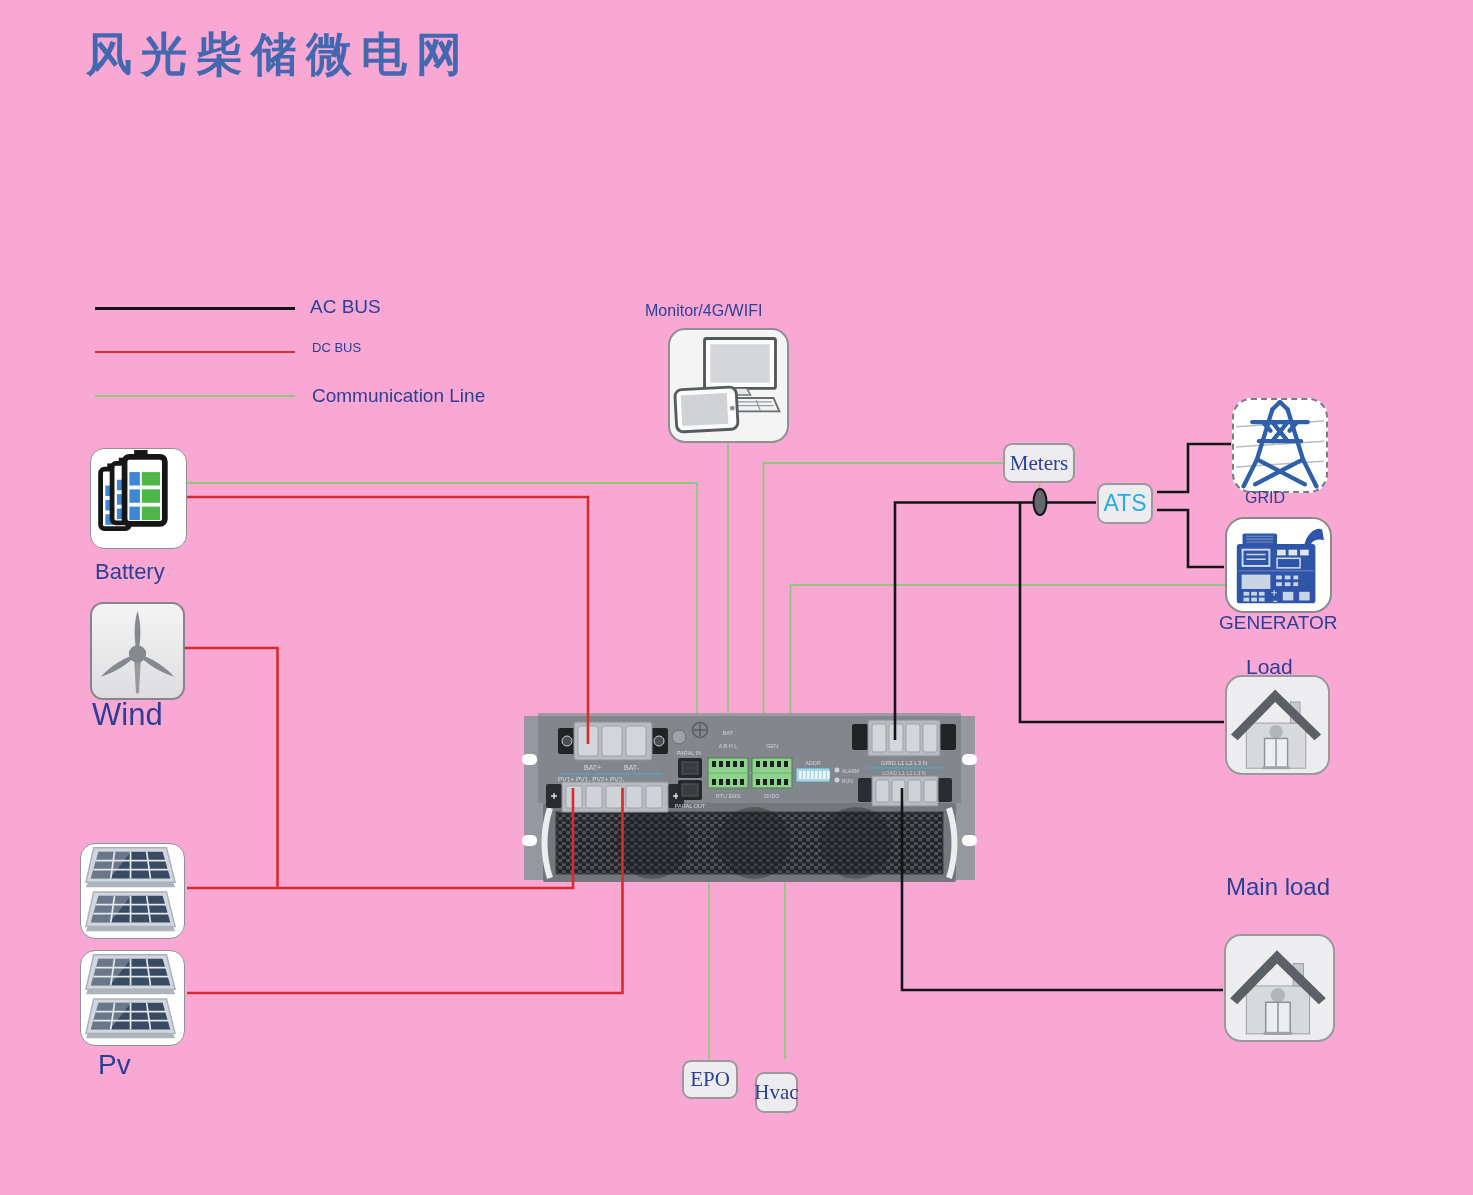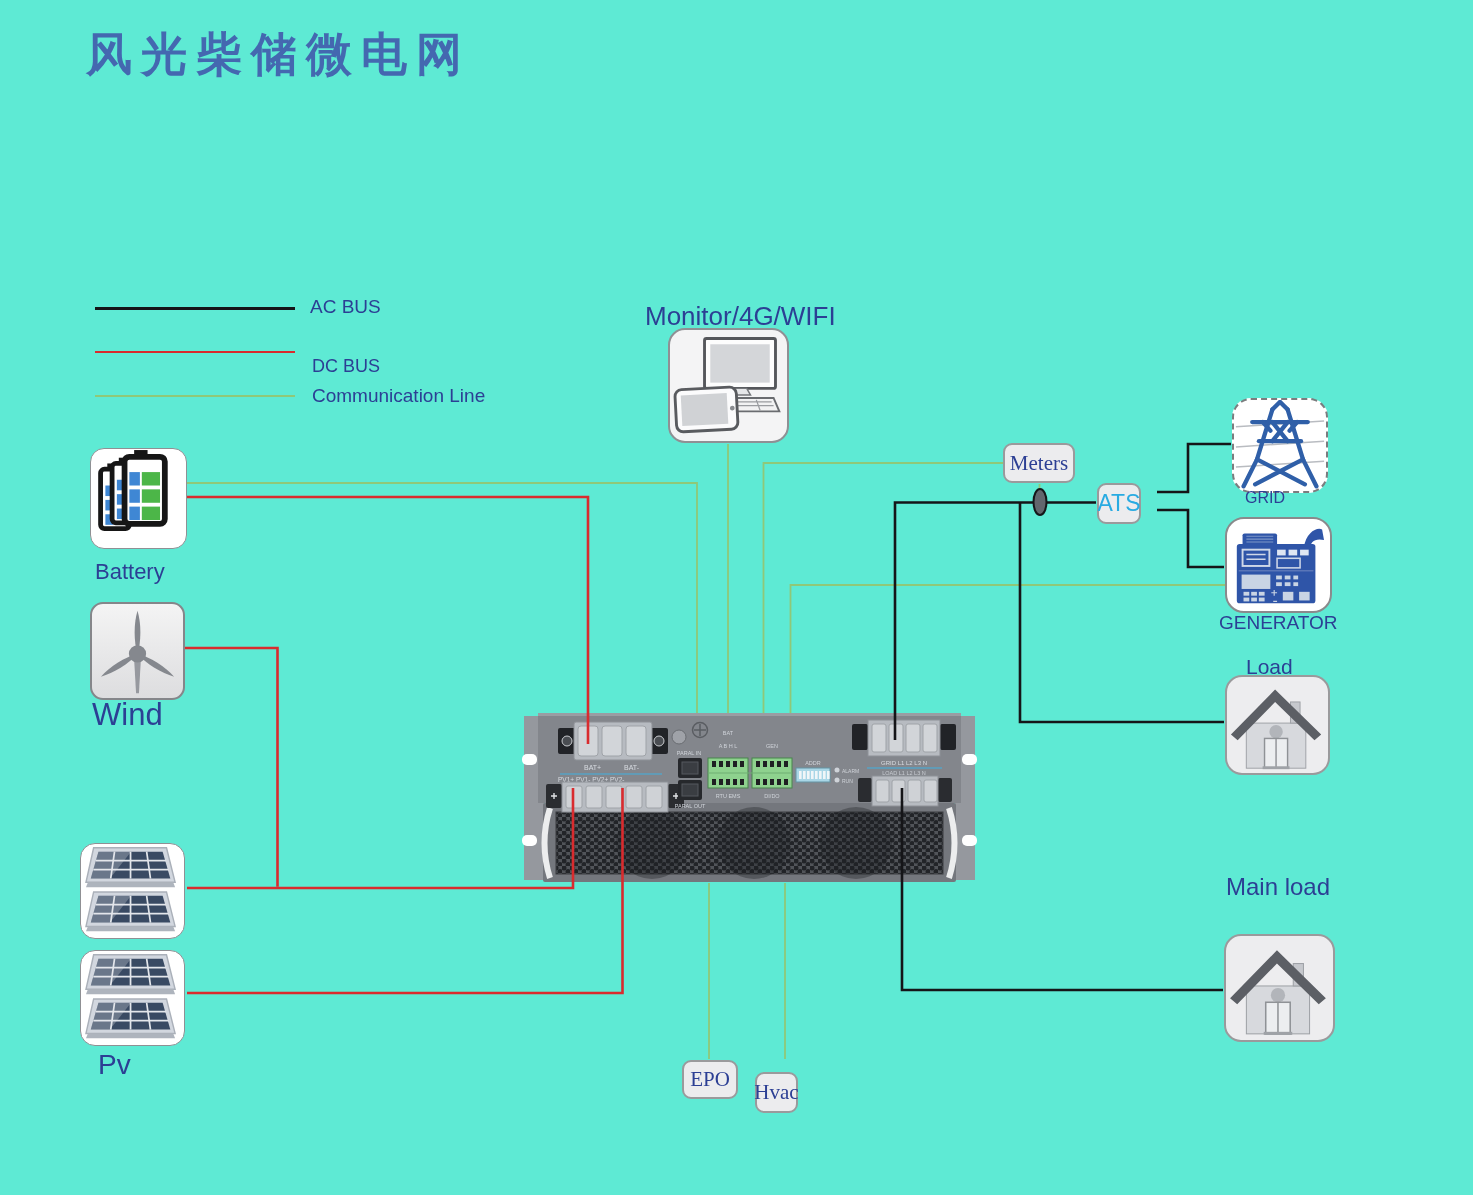"风光柴储微电网" #stage { background: #5eead4 -> #f9a8d4 }
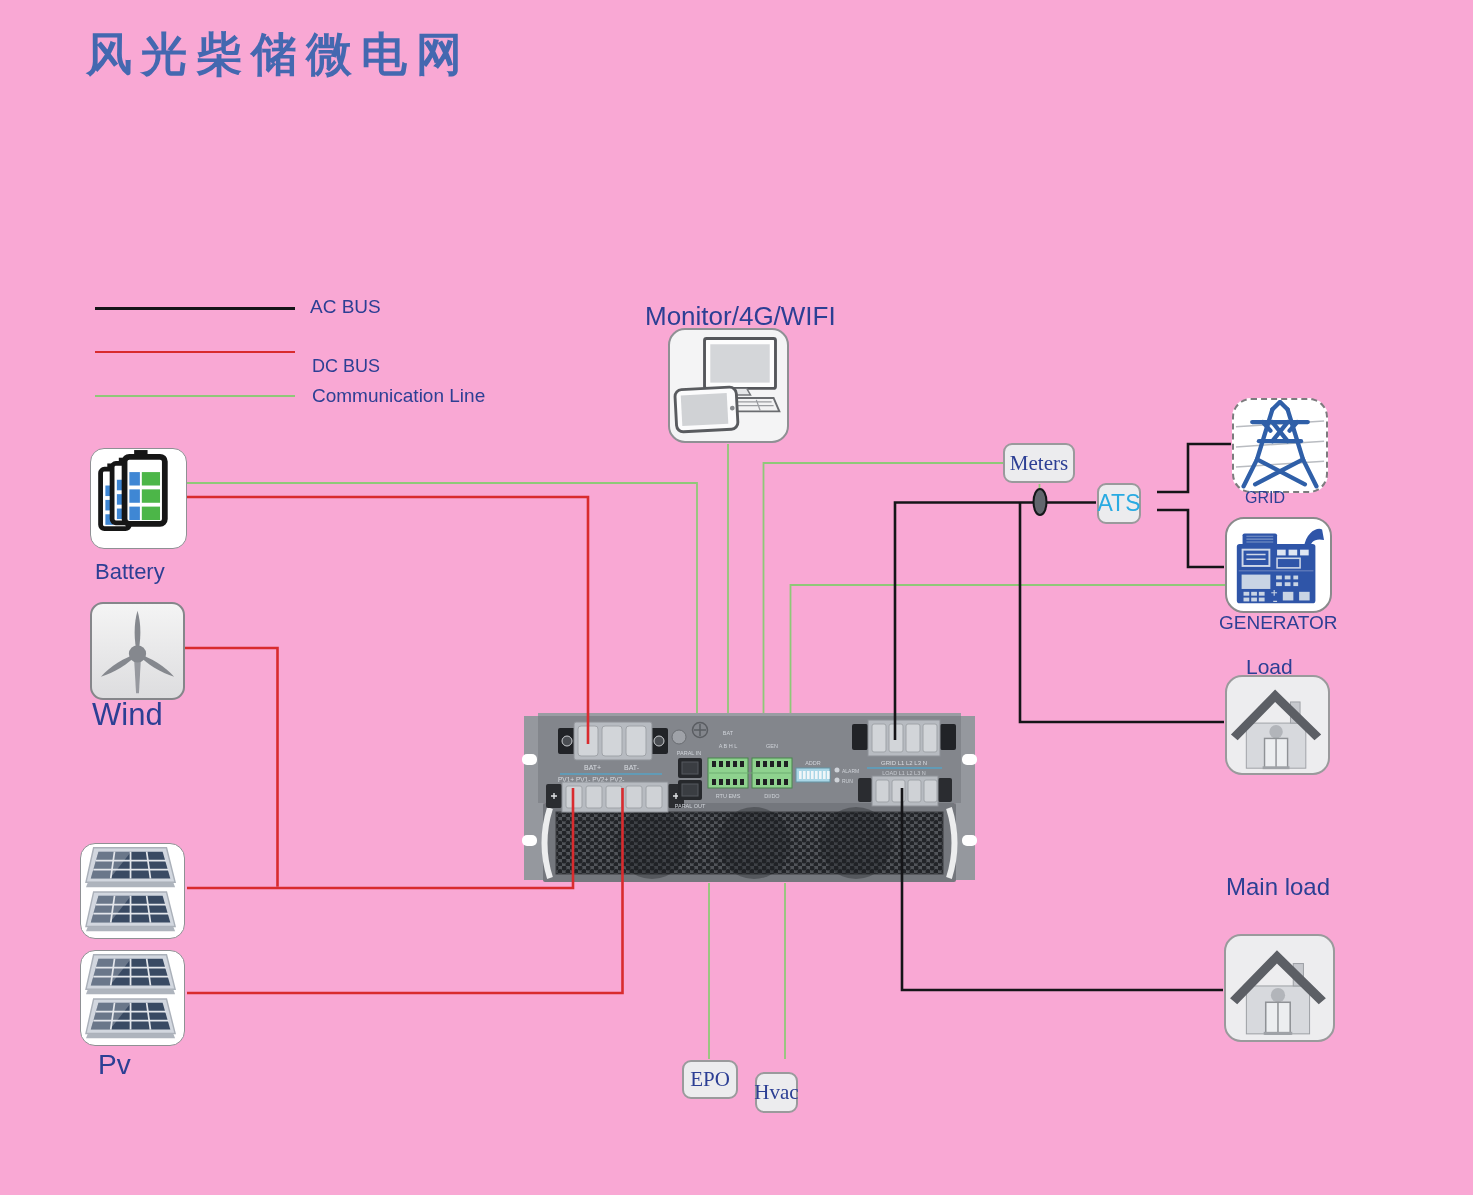"Monitor/4G/WIFI" div.lbl { font-size: 26px -> 16px }
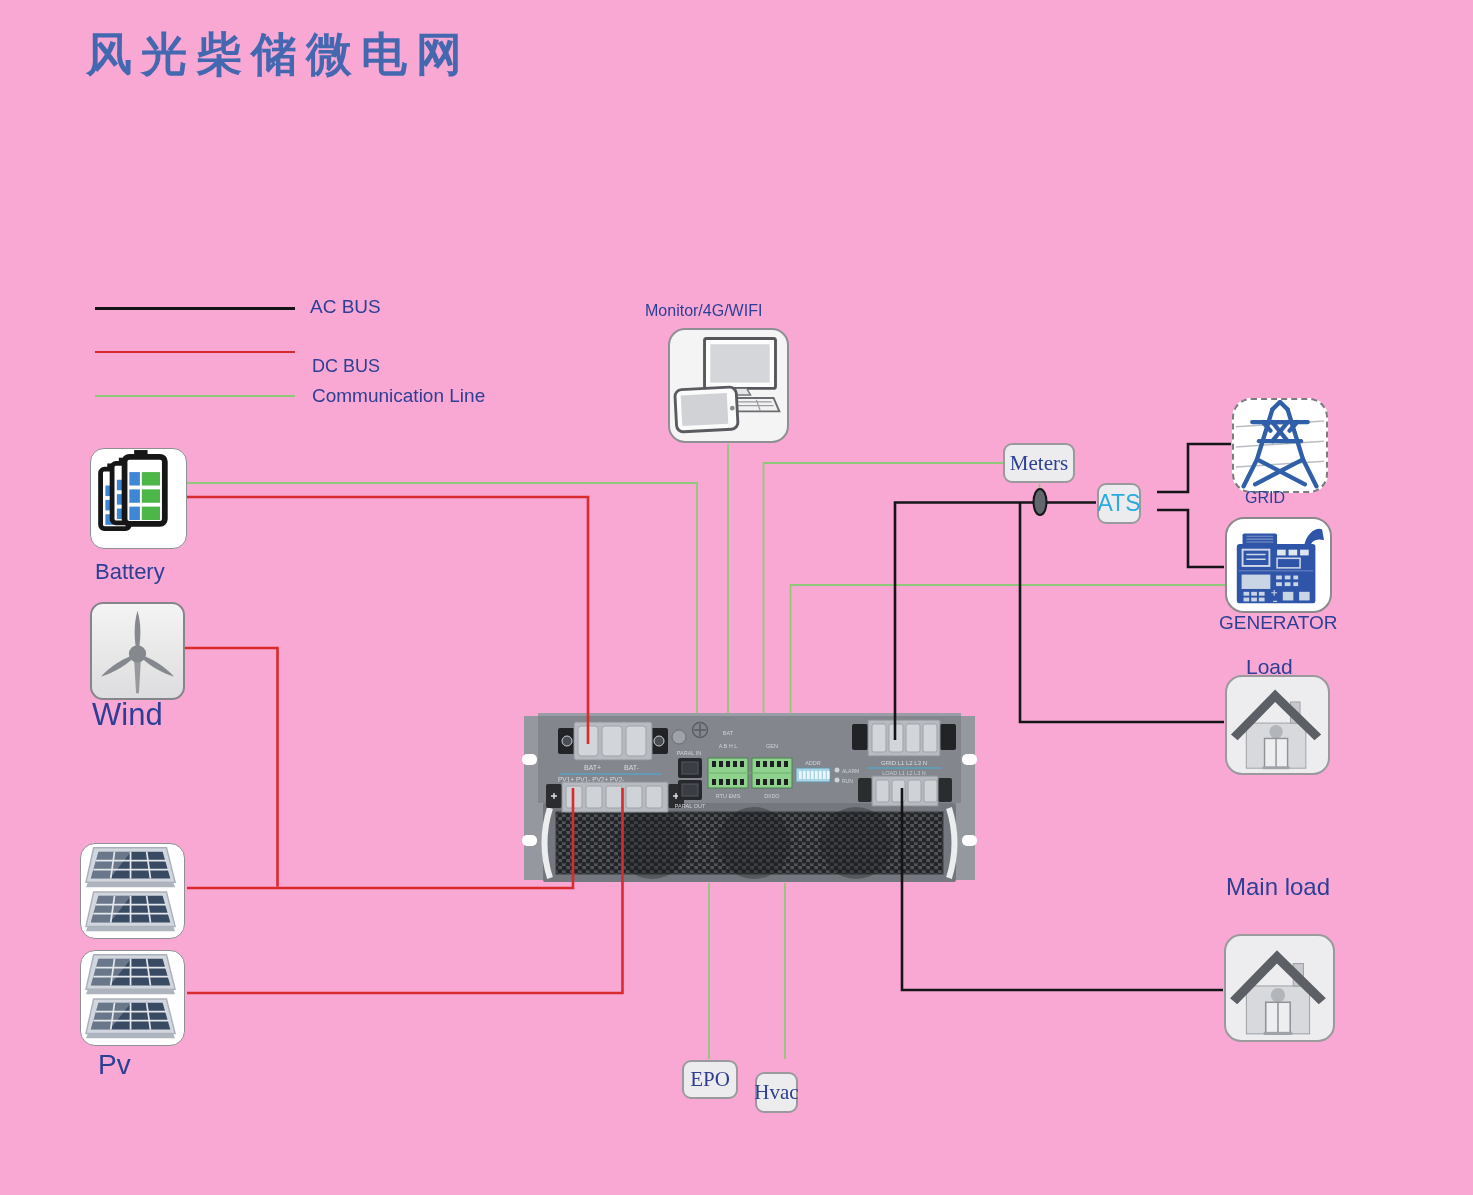"DC BUS" div.lbl { font-size: 18px -> 13px; top: 357px -> 341px }
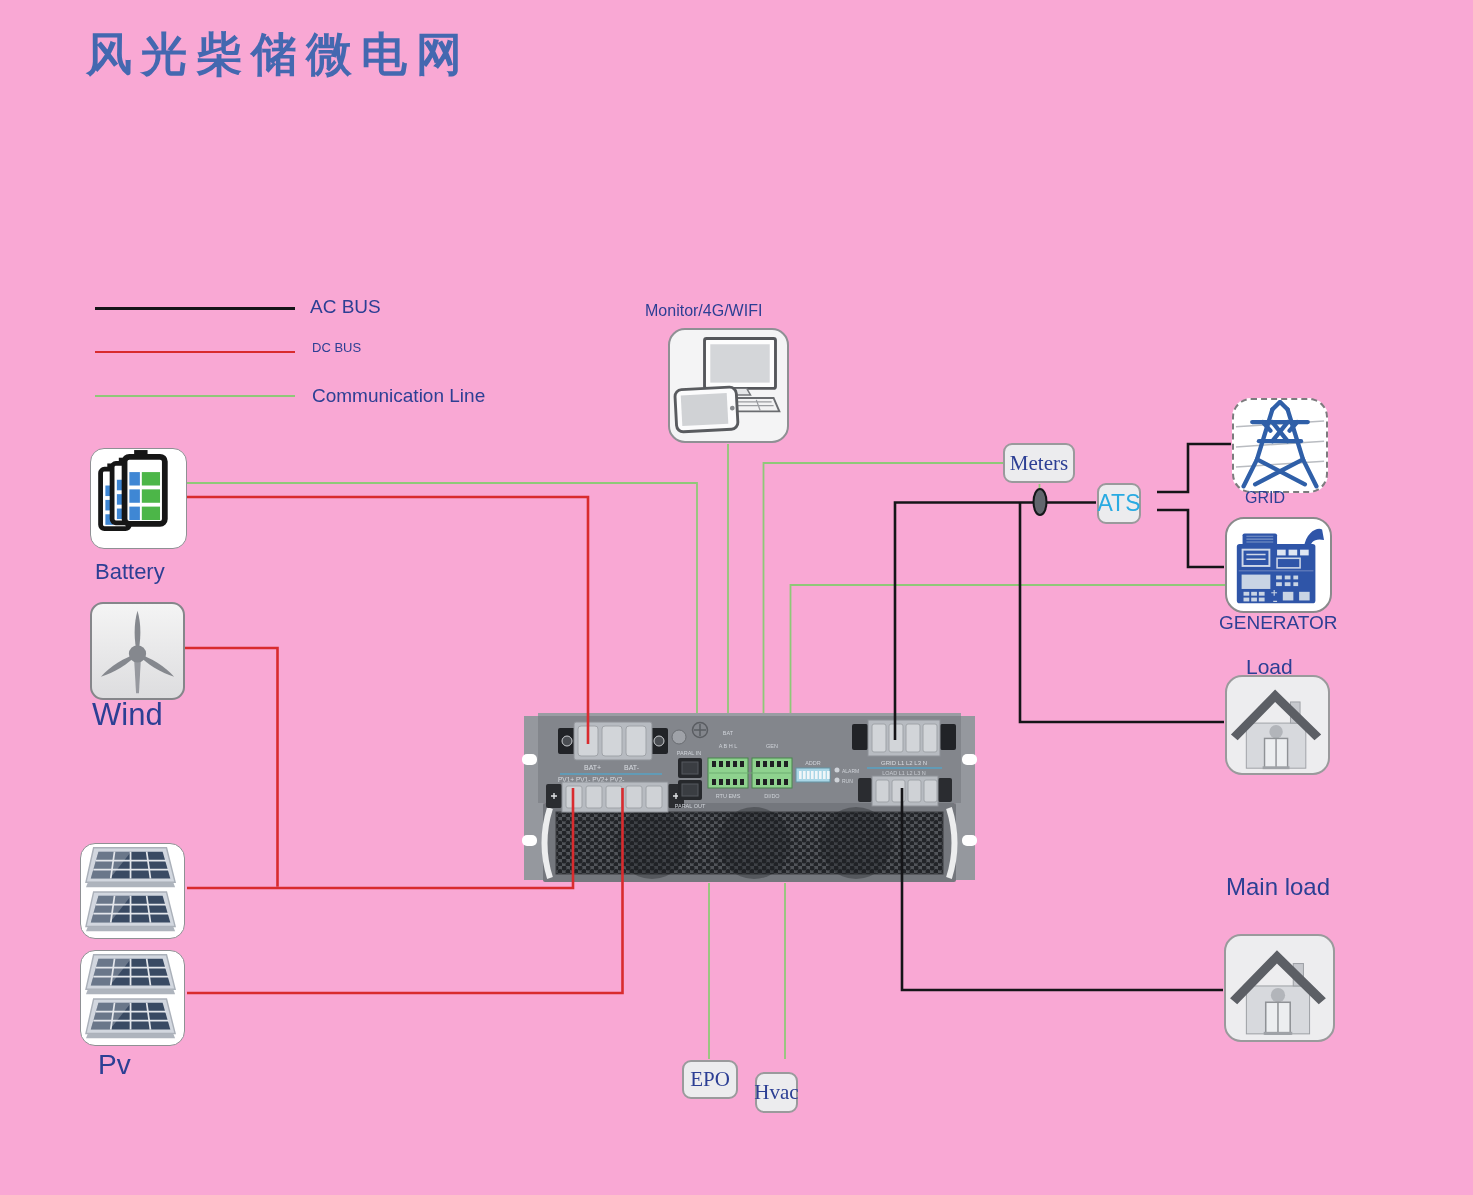"ATS" div.pill { width: 44px -> 56px }
